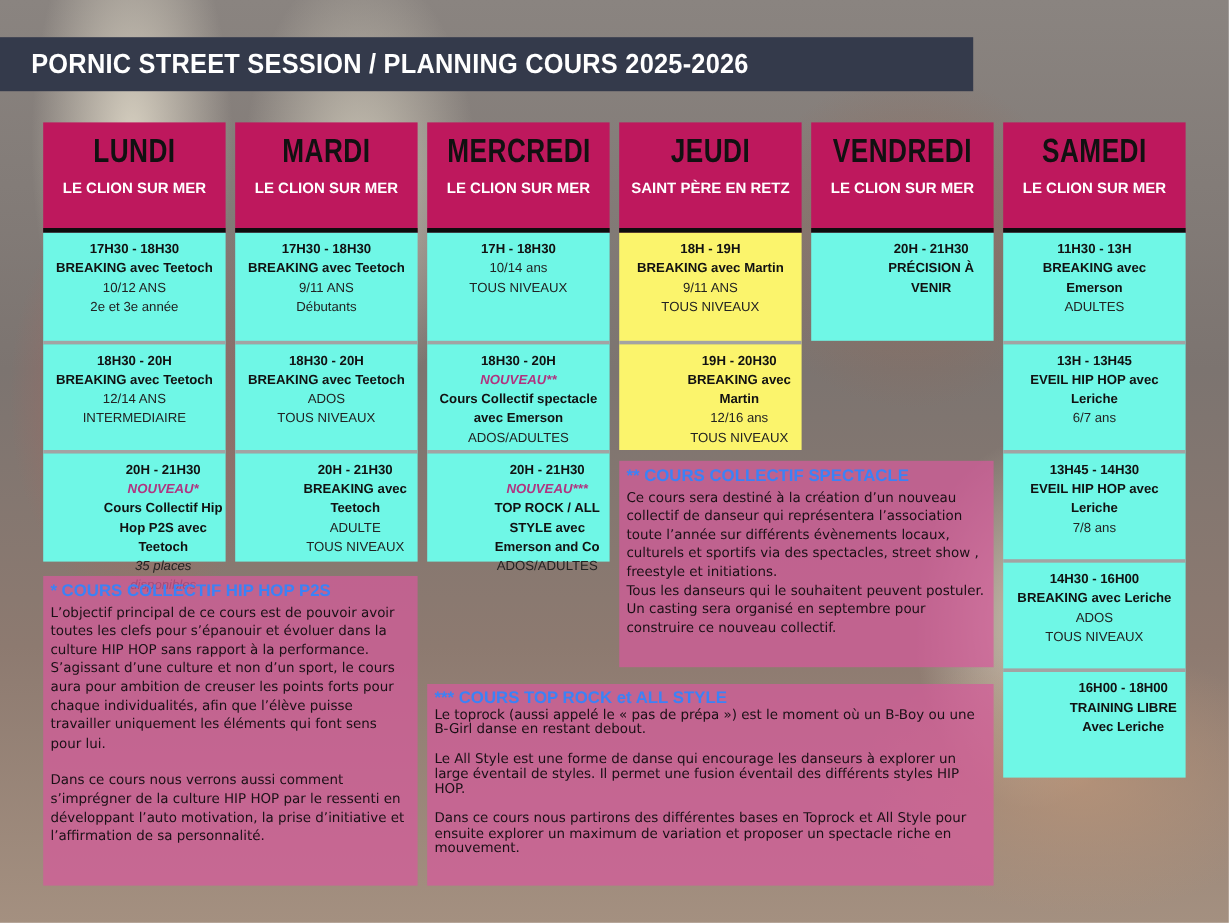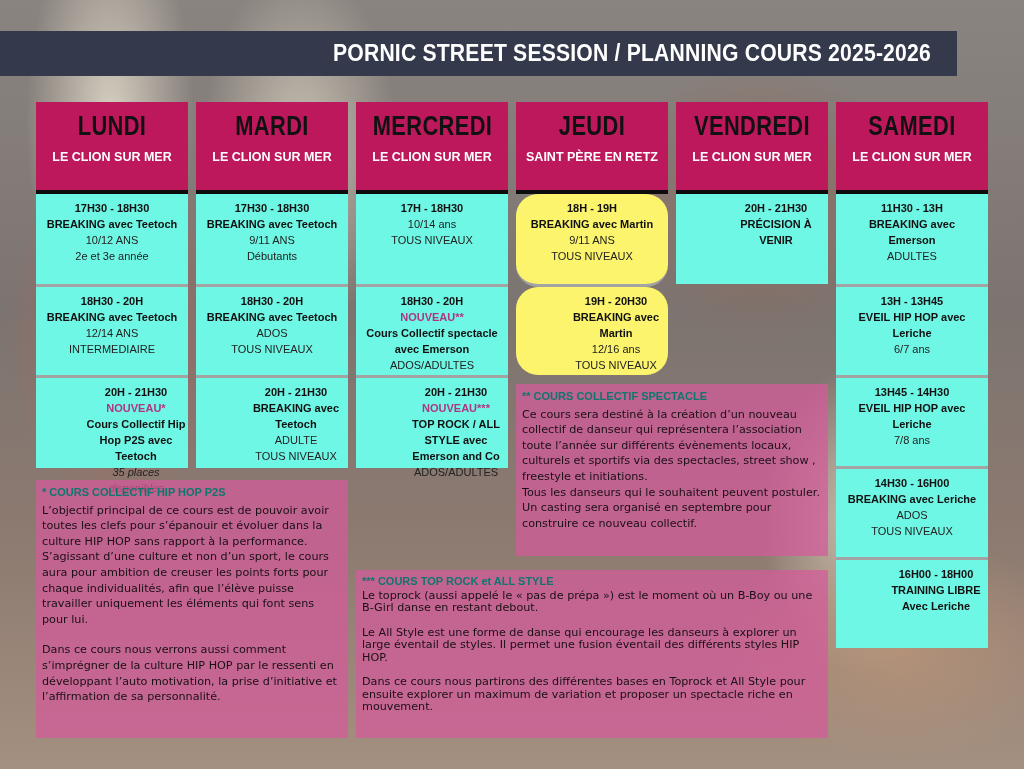"PORNIC STREET SESSION / PLANNING" .title-bar { justify-content: flex-end -> flex-start; width: 957px -> 811px }
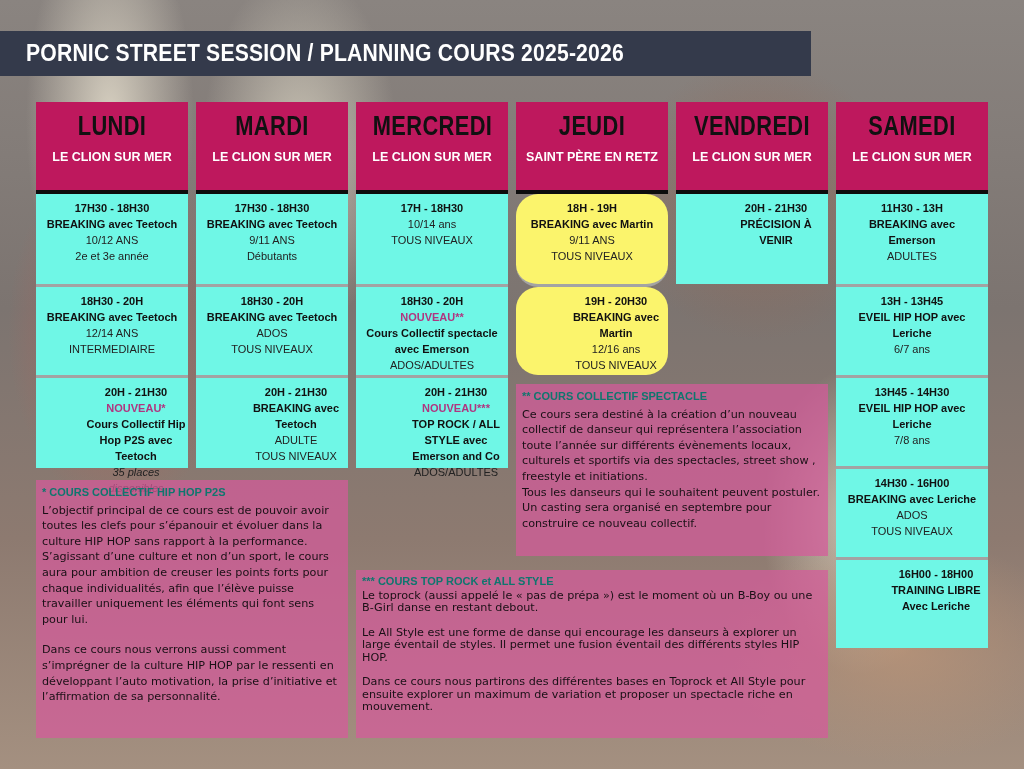"18H - 19H" .slot.yellow { border-radius: 22px -> none }
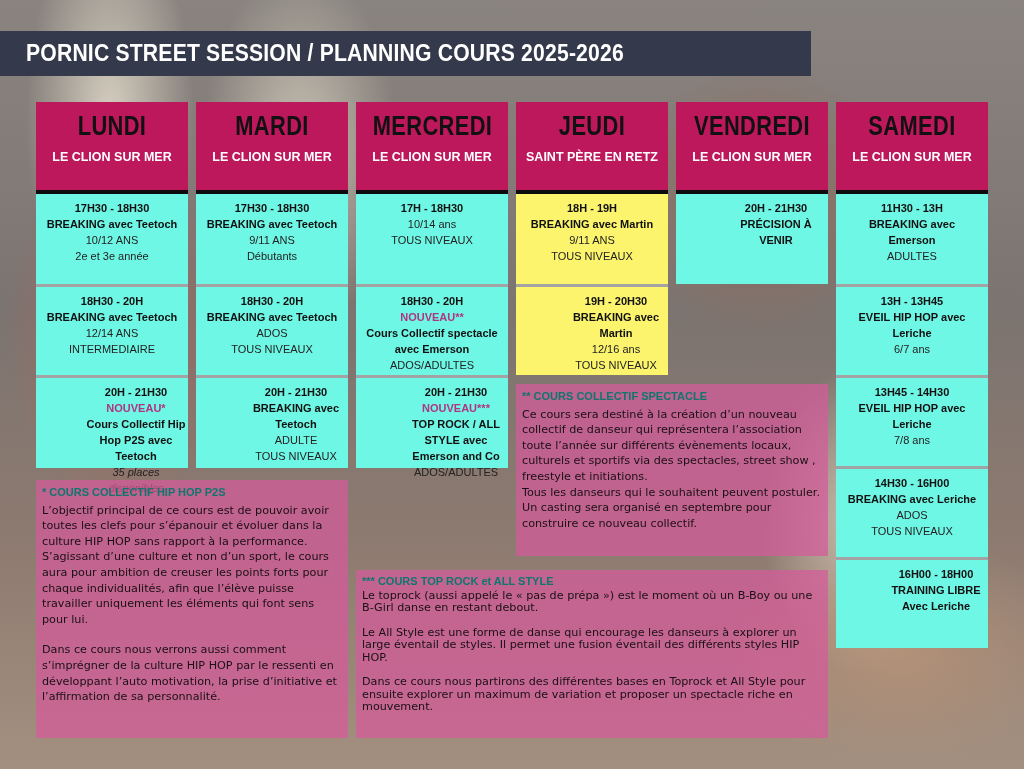"NOUVEAU**" .slot .new { font-style: none -> italic }
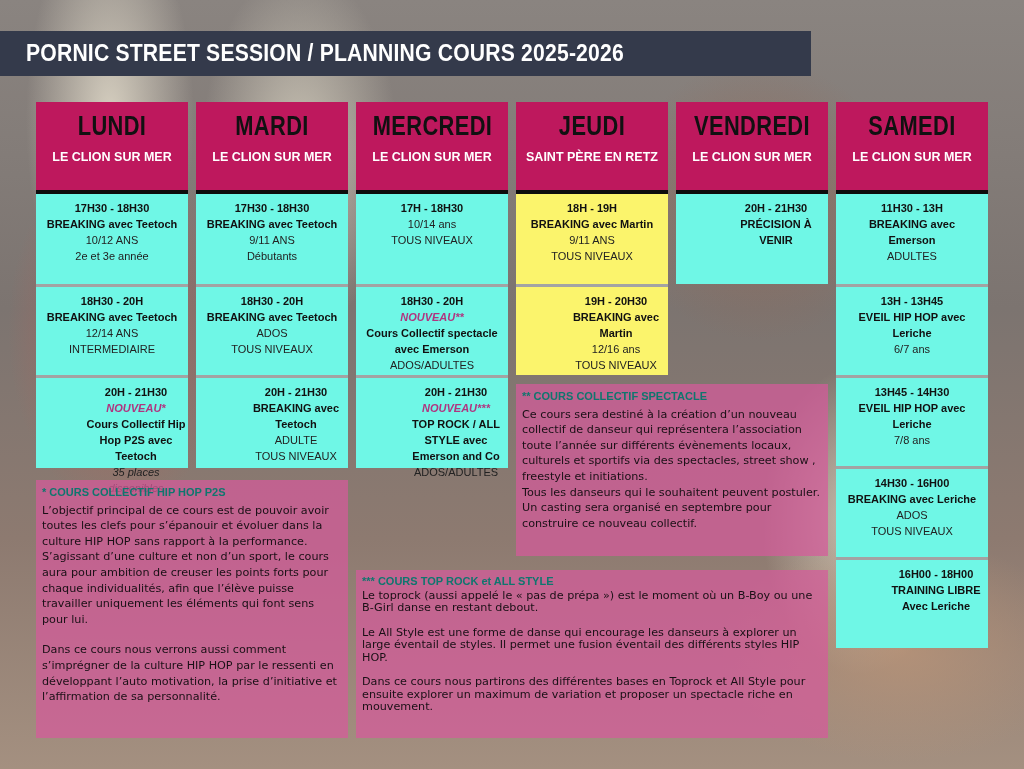"** COURS COLLECTIF SPECTACLE" .note .nt { color: #0f766e -> #3b82f6; font-size: 11px -> 14px }
